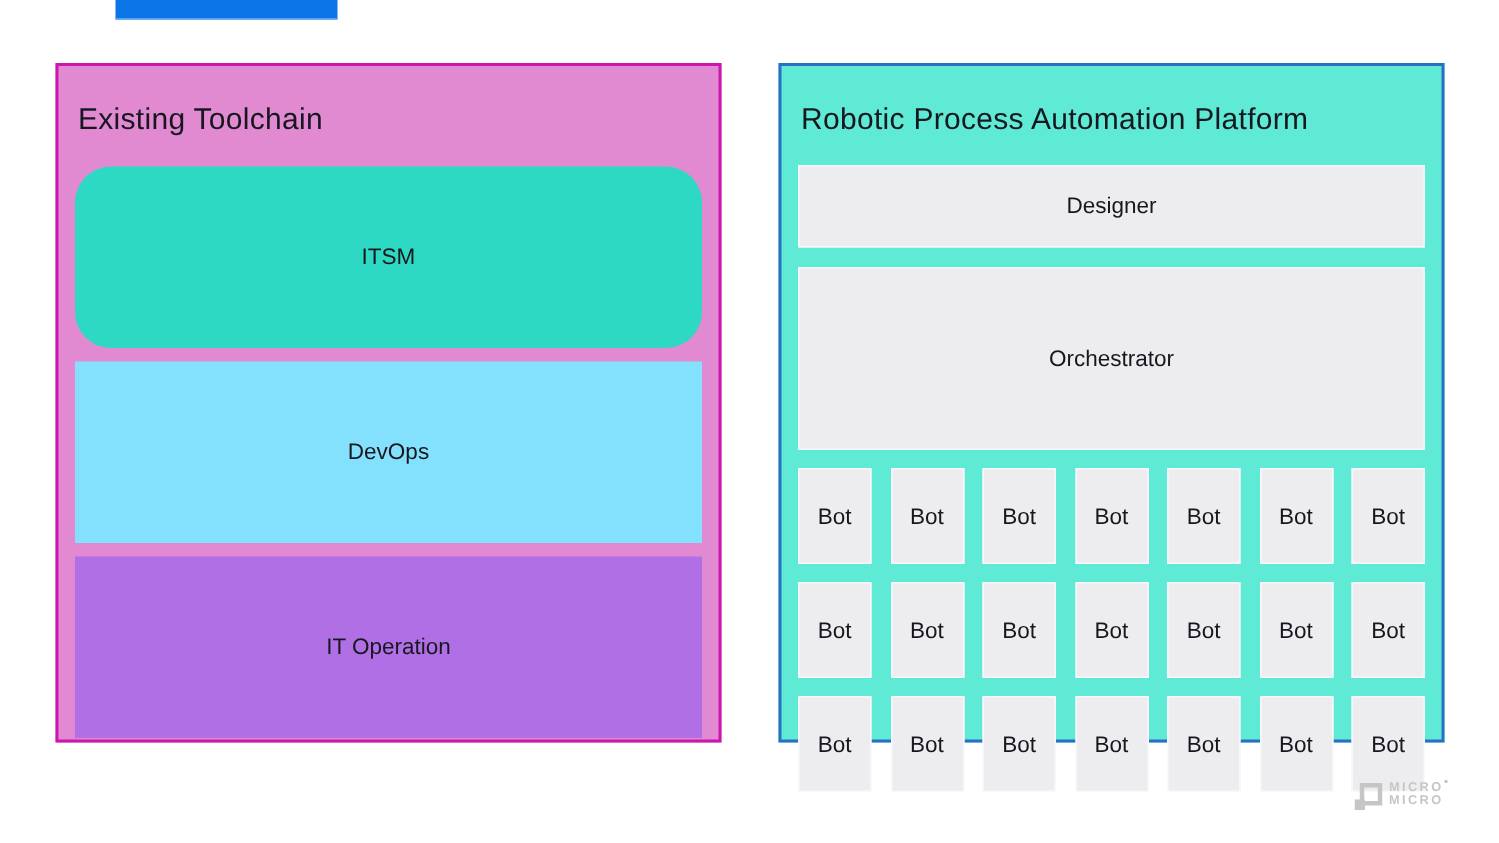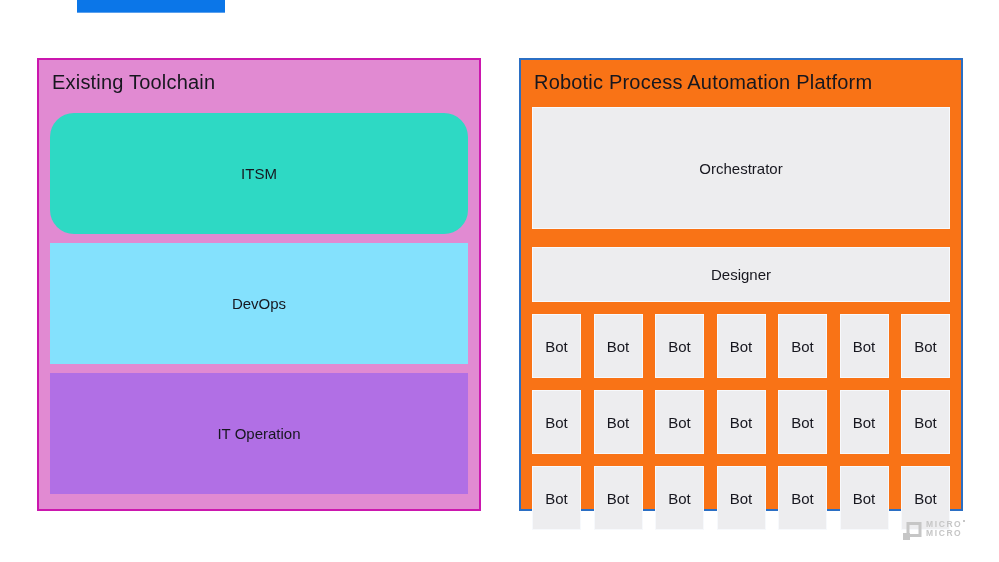"Existing Toolchain" .panel { padding: 0 11px -> 14px 11px; top: 58px -> 42px }
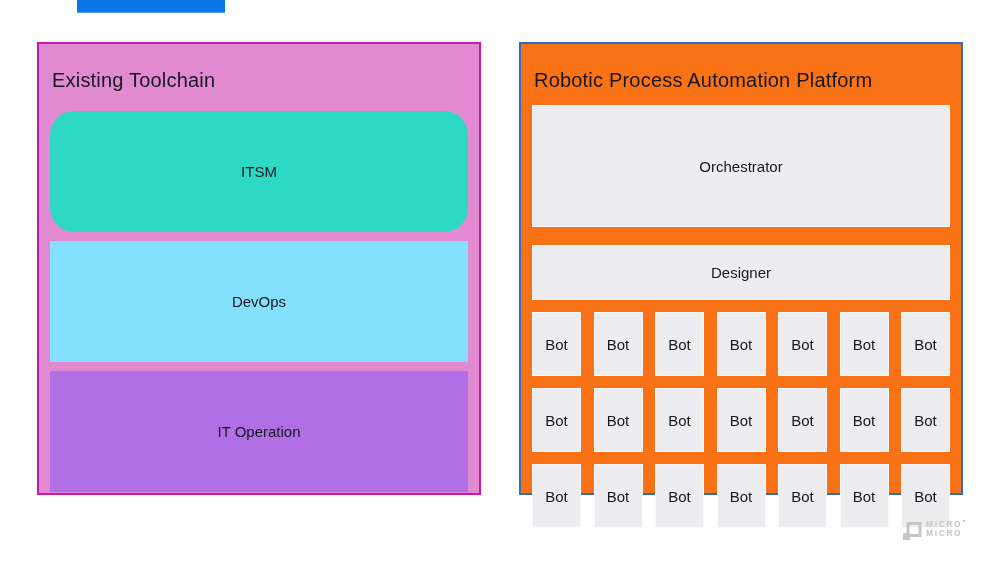"Robotic Process Automation Platform" div.panel { background: #f97316 -> #5eead4 }
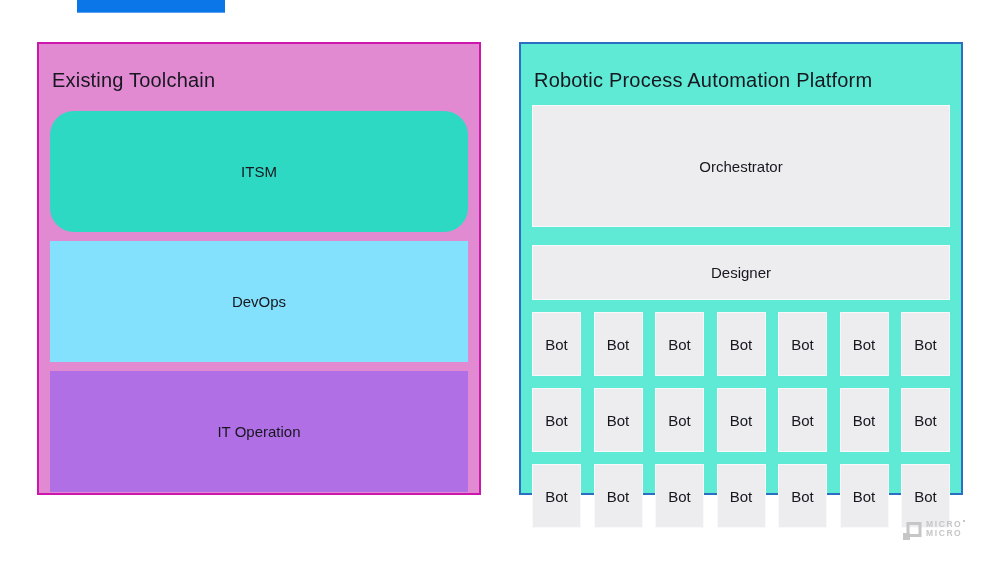"Orchestrator" div.gray-box { order: before "Designer" -> after "Designer" }
